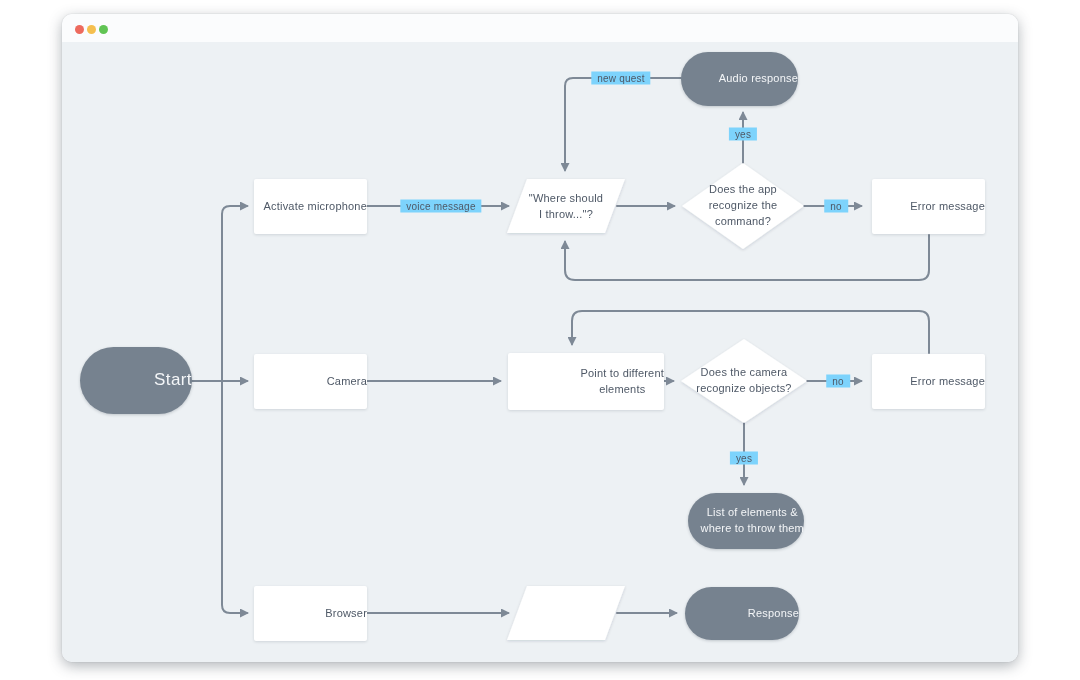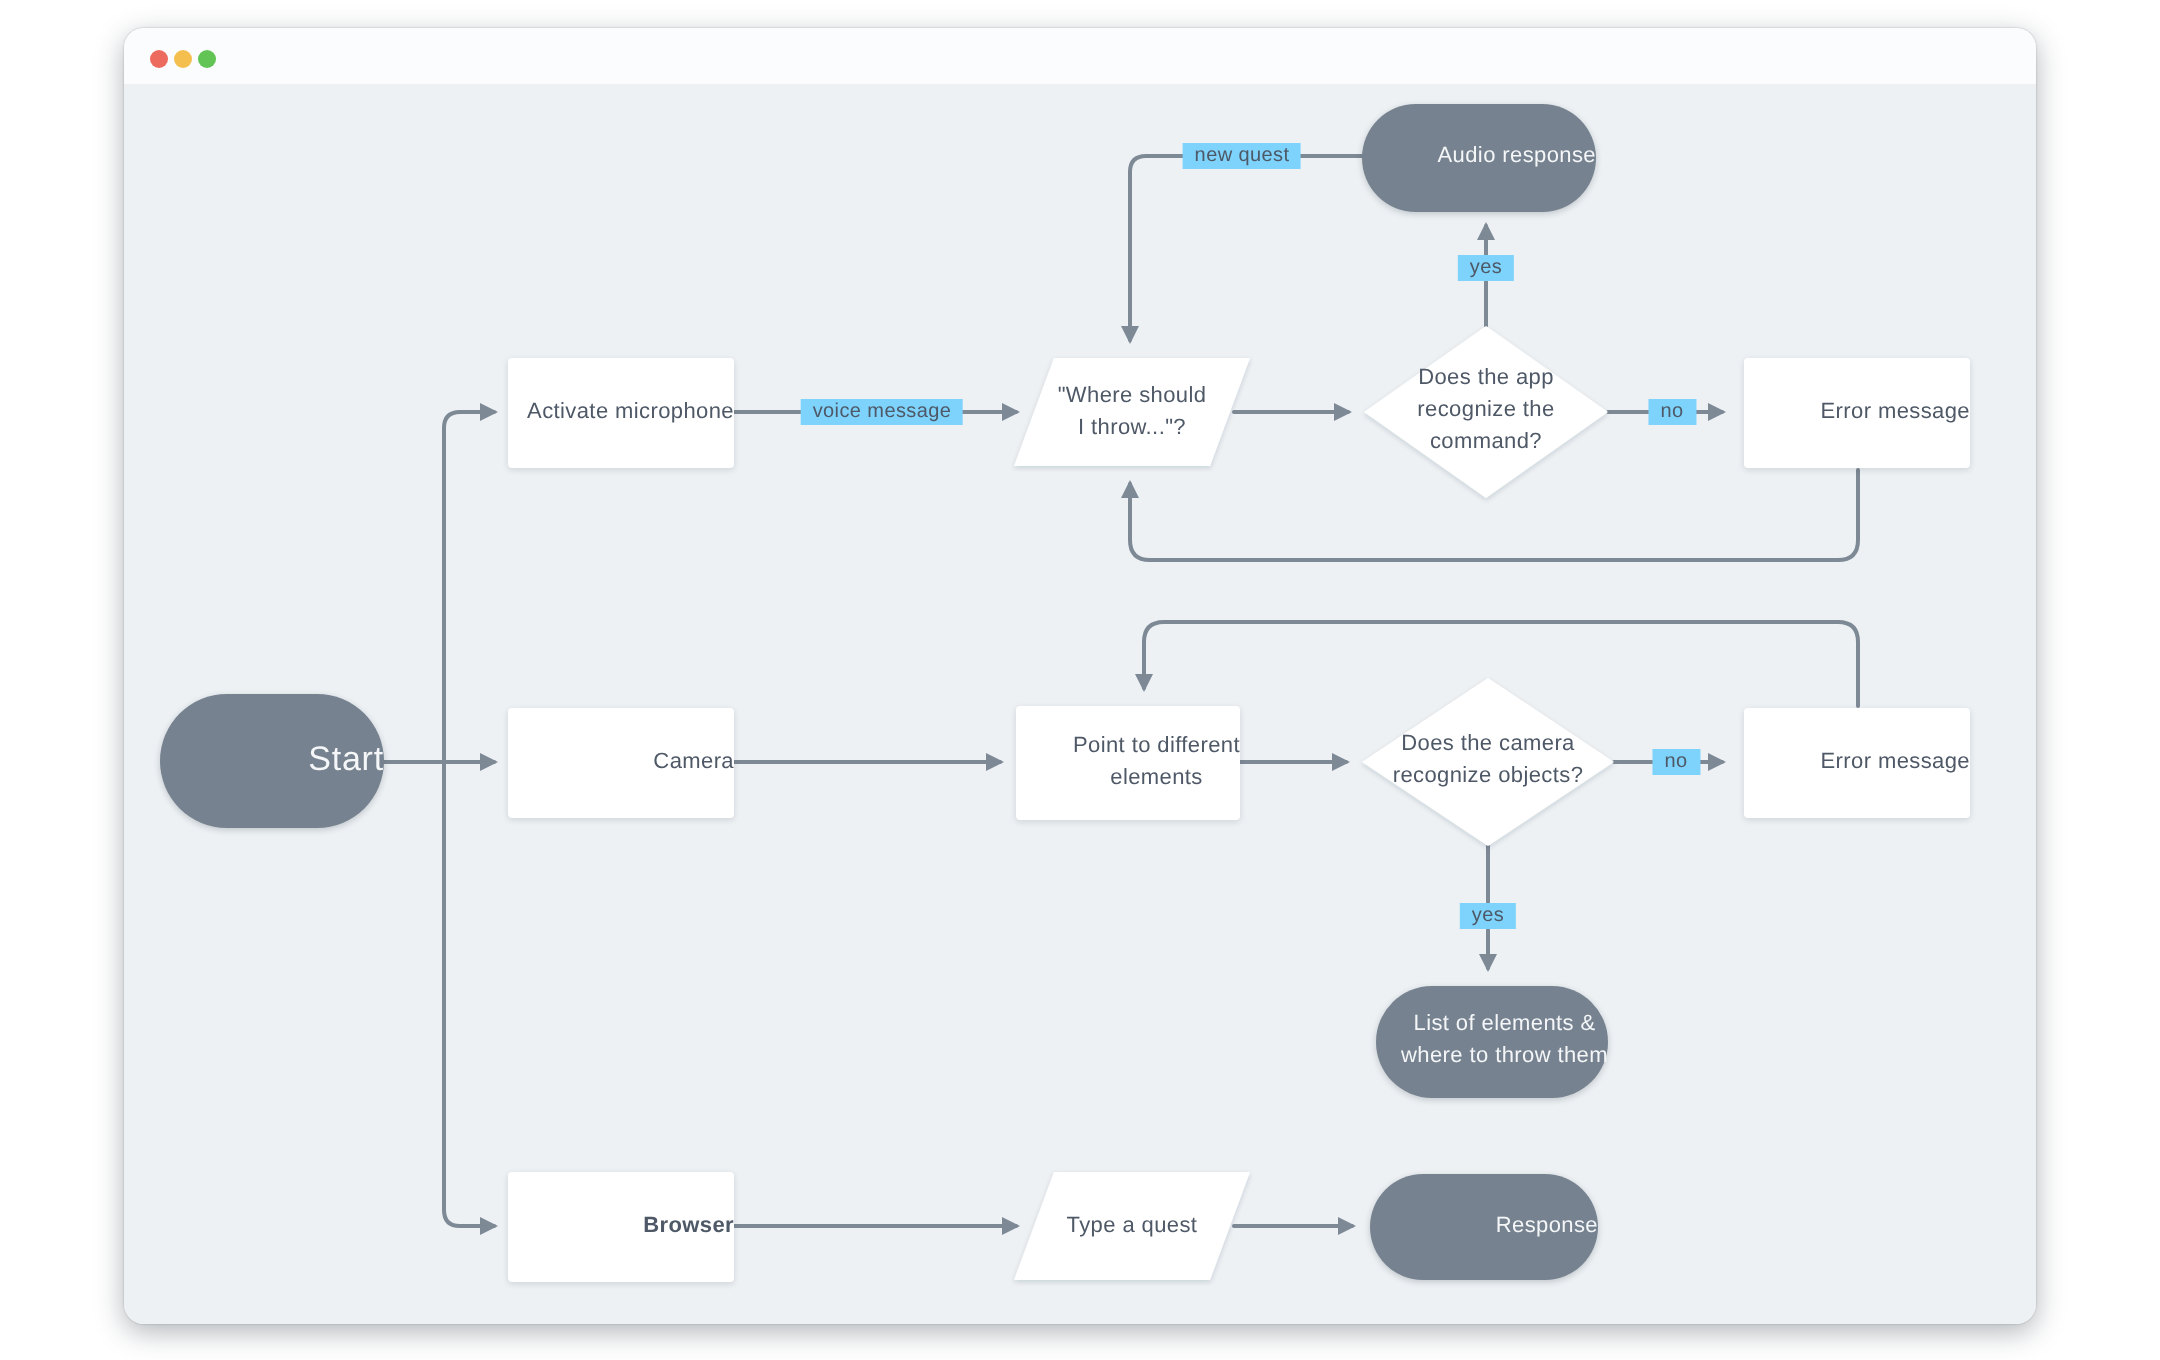"Point to different" div.node { padding-left: none -> 44px }
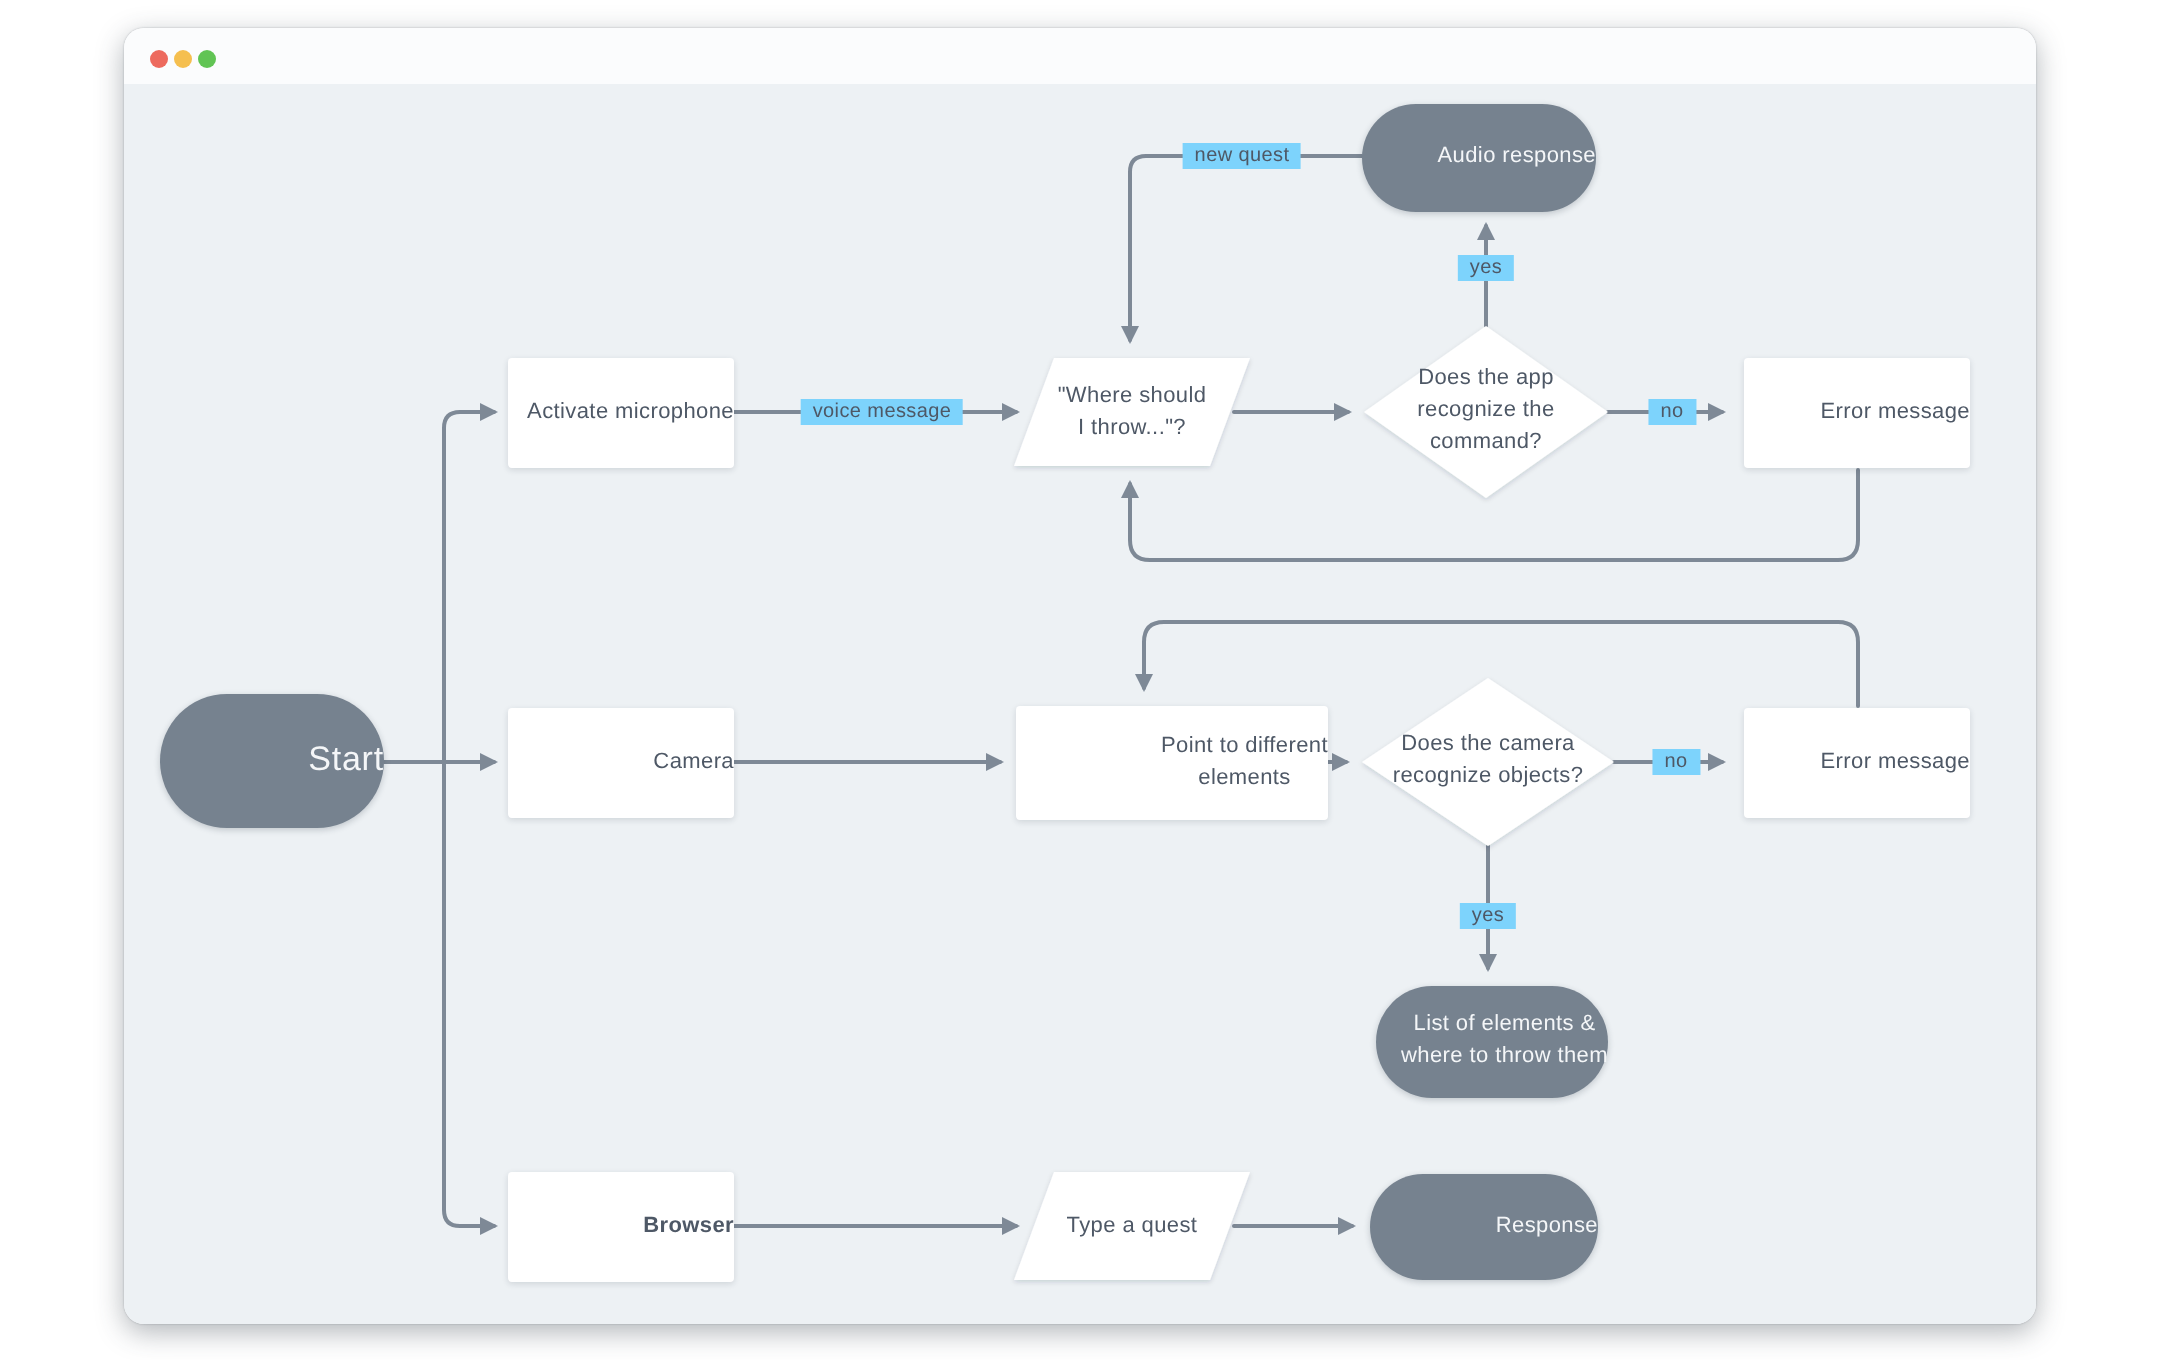"Browser" div.node { font-weight: bold -> none }
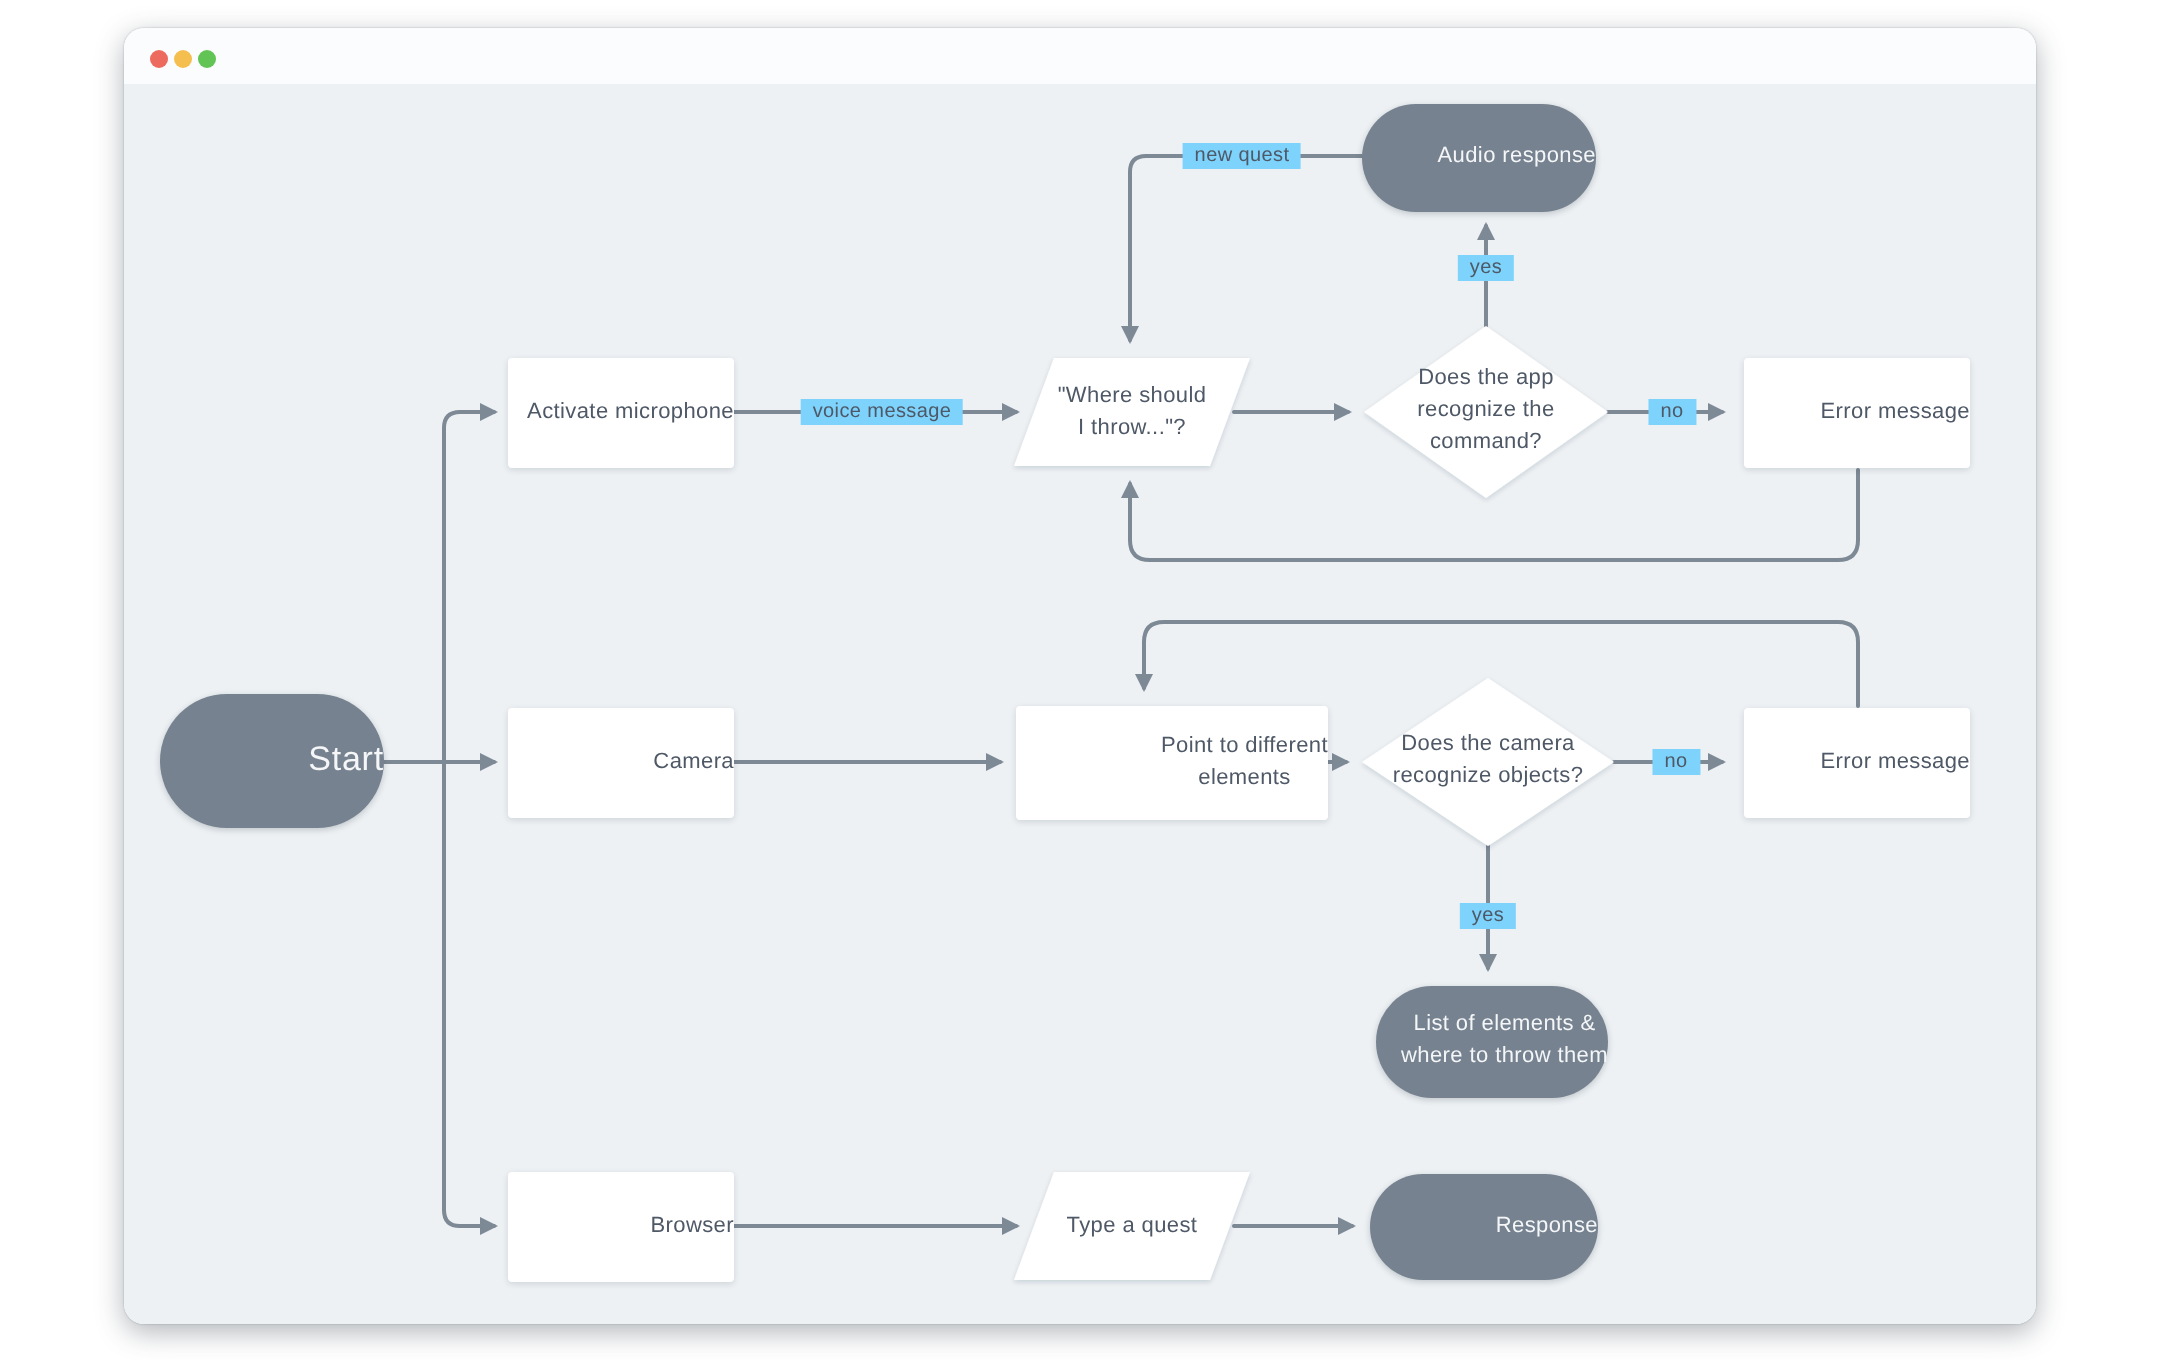"Type a quest" div.shape-text { html: <div> <span>Type a quest</span> </div> -> none }
